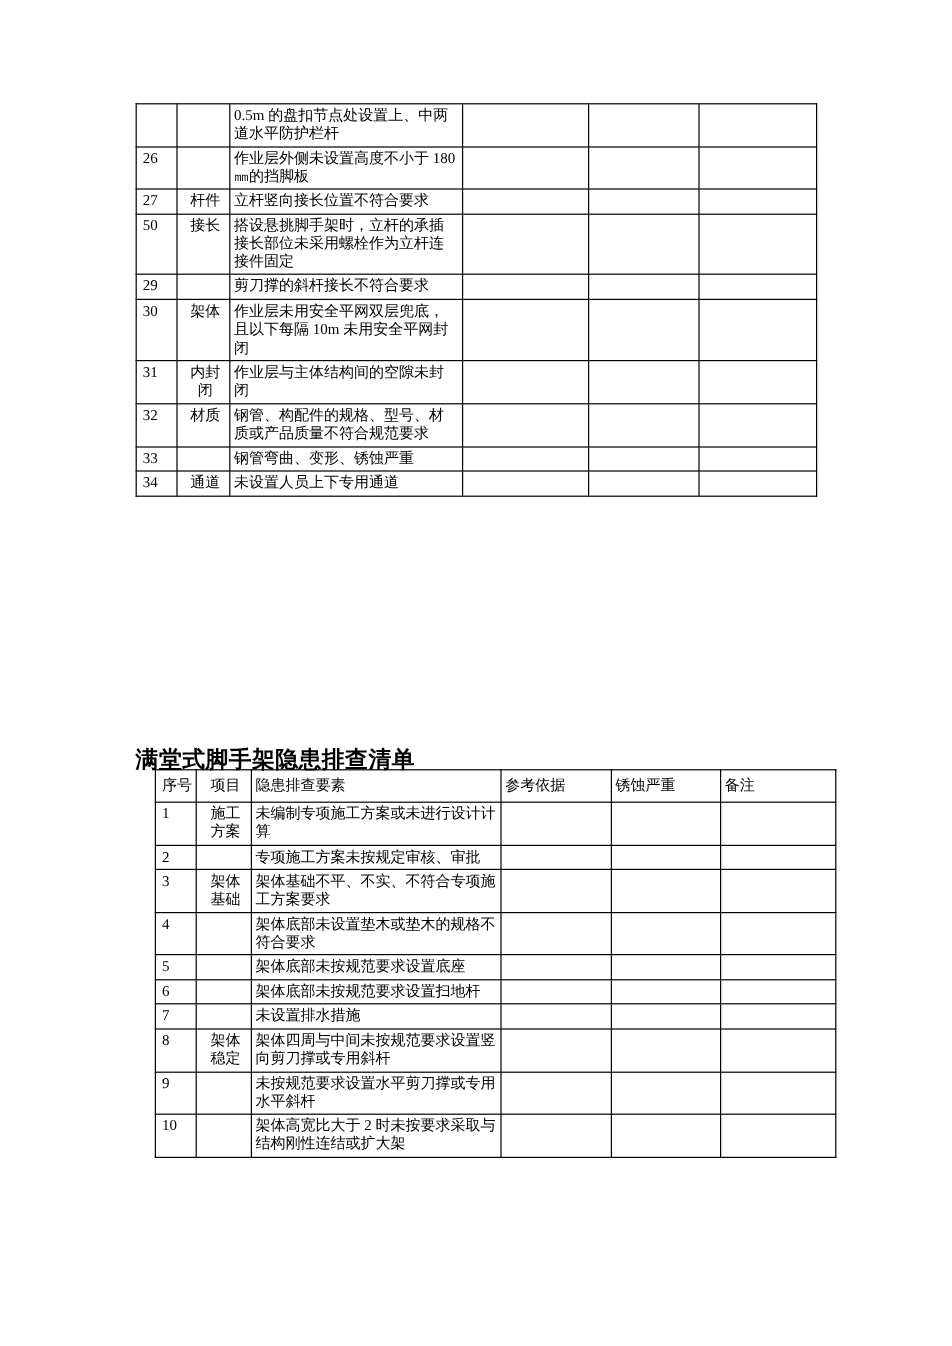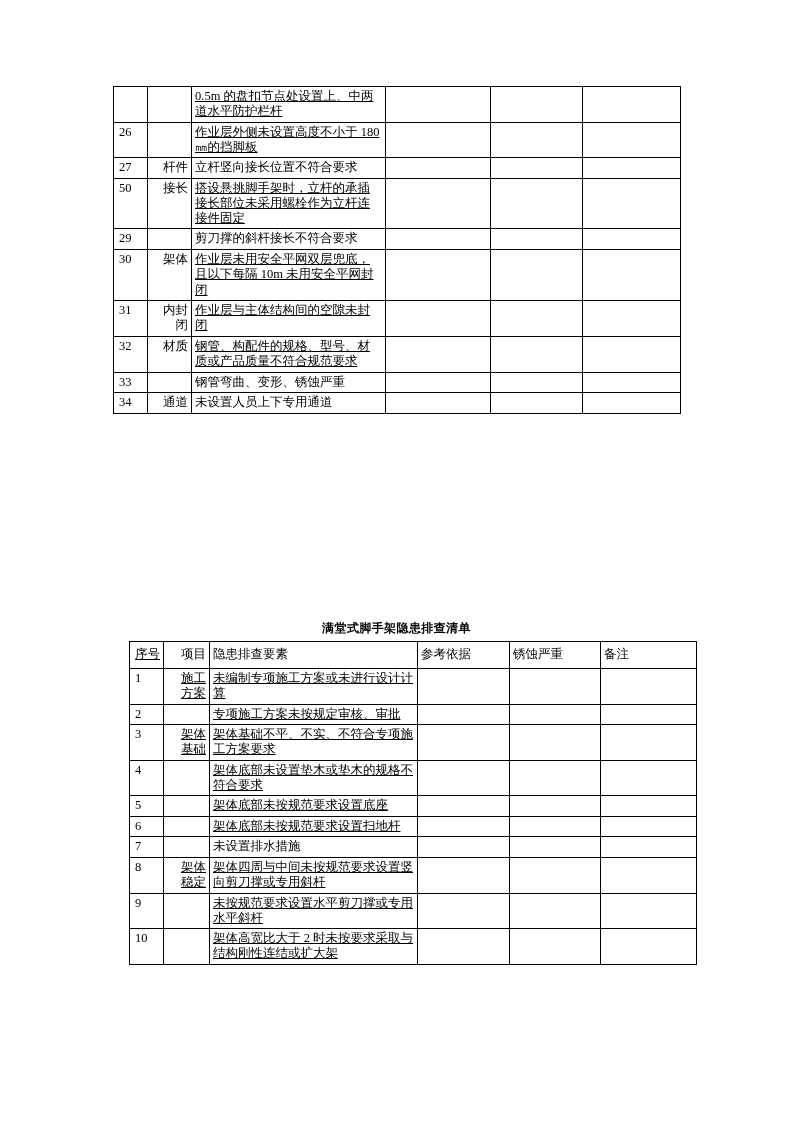"0.5m 的盘扣节点处设置上、中两道水平防护栏杆" .two-line { text-decoration: underline -> none }
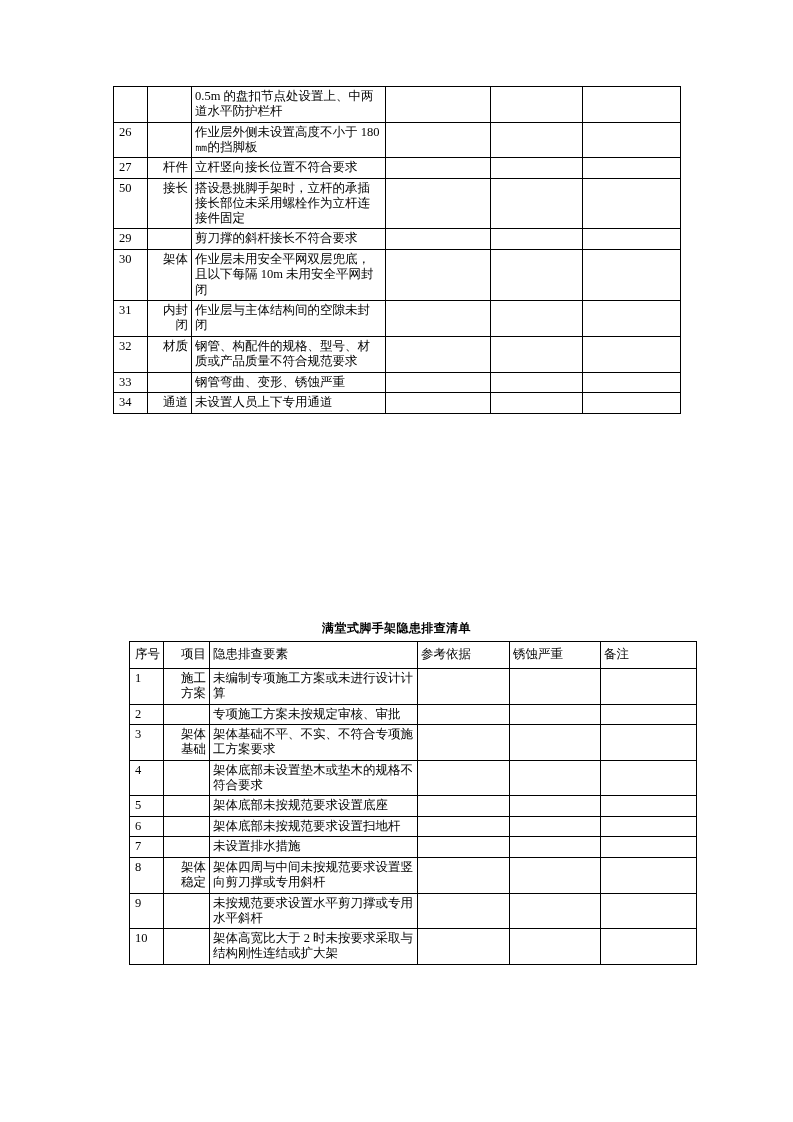"杆件" .tbl .c-item { text-align: right -> center }
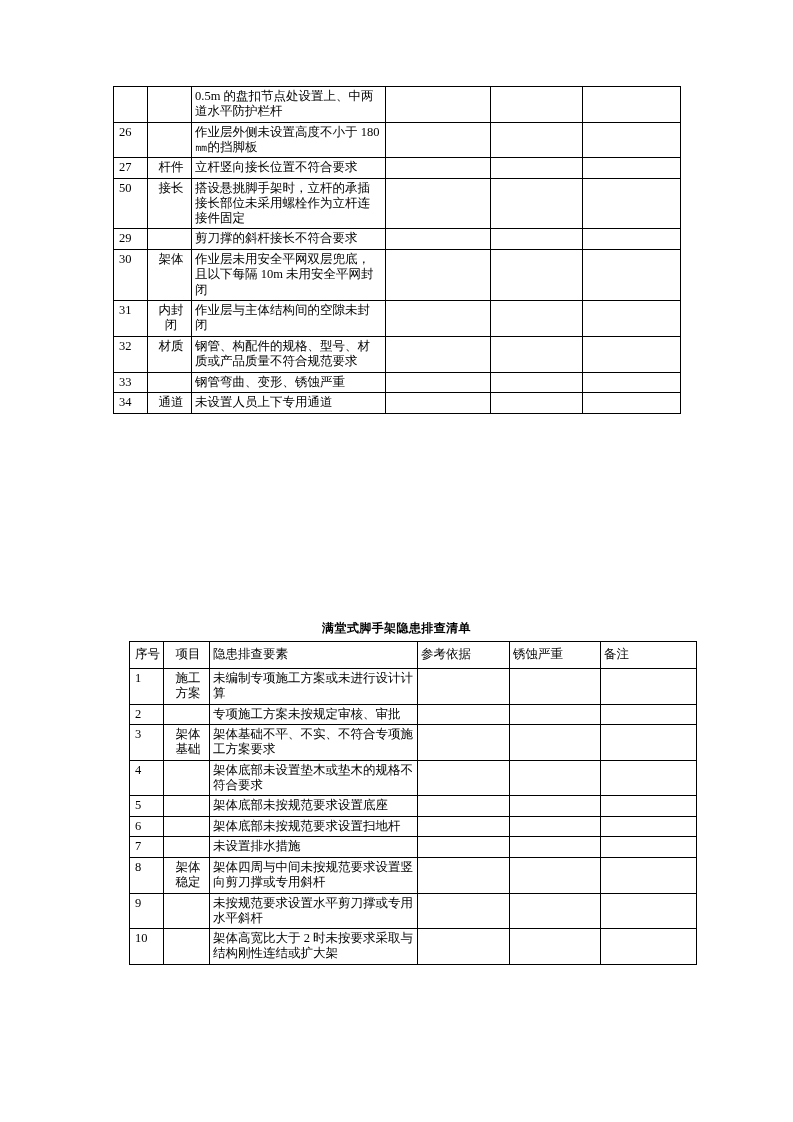"满堂式脚手架隐患排查清单" #doc-title { font-size: 12px -> 19px; text-align: center -> left }
